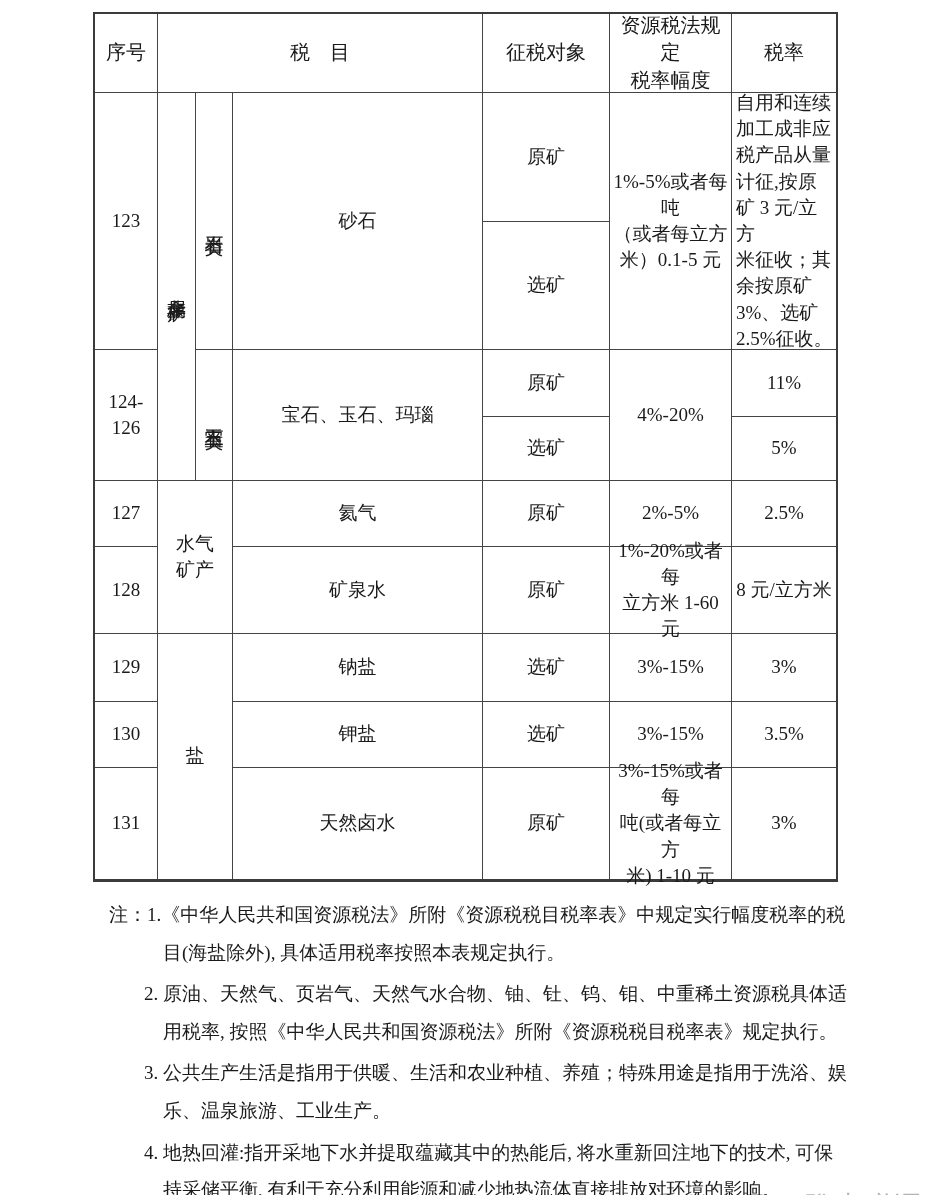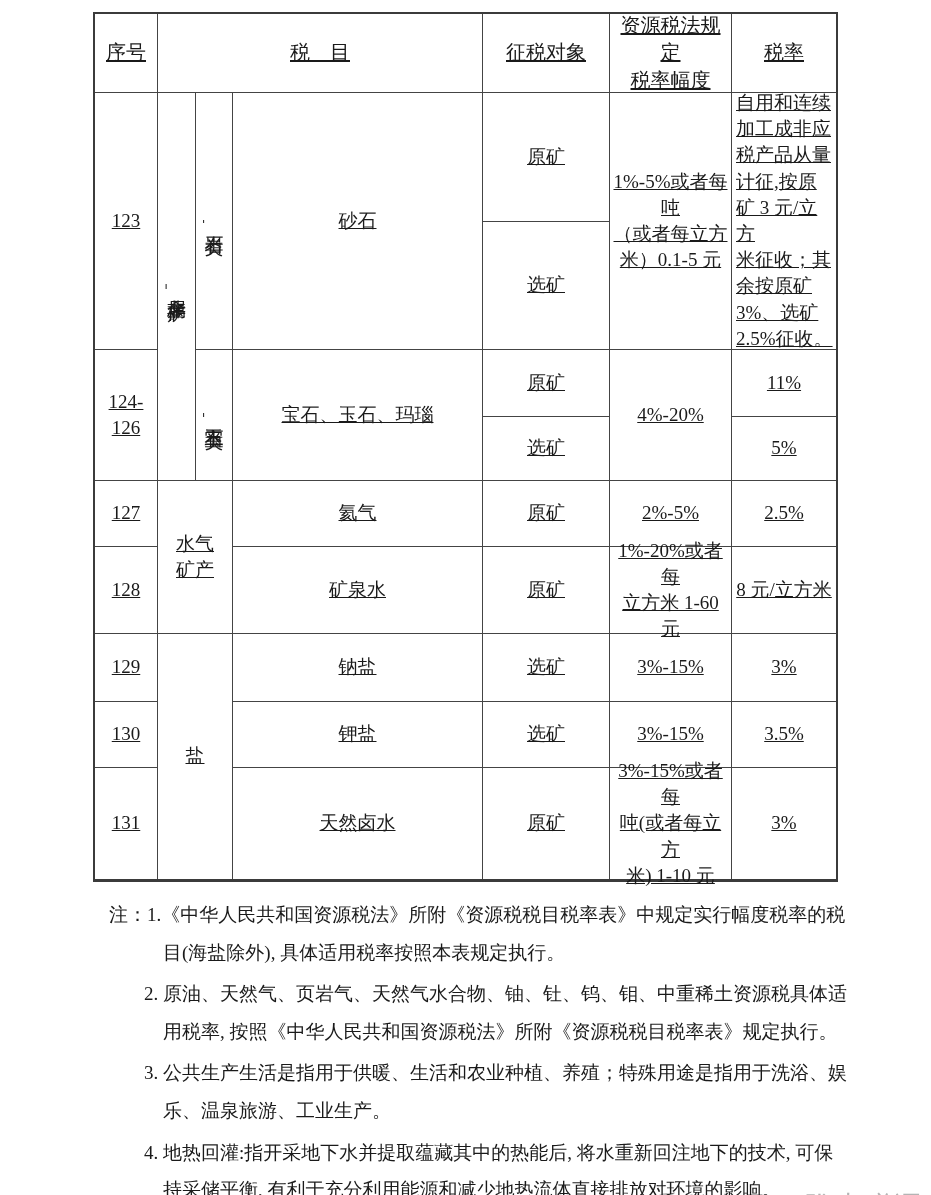"资源税法规定" .cell { text-decoration: underline -> none }
